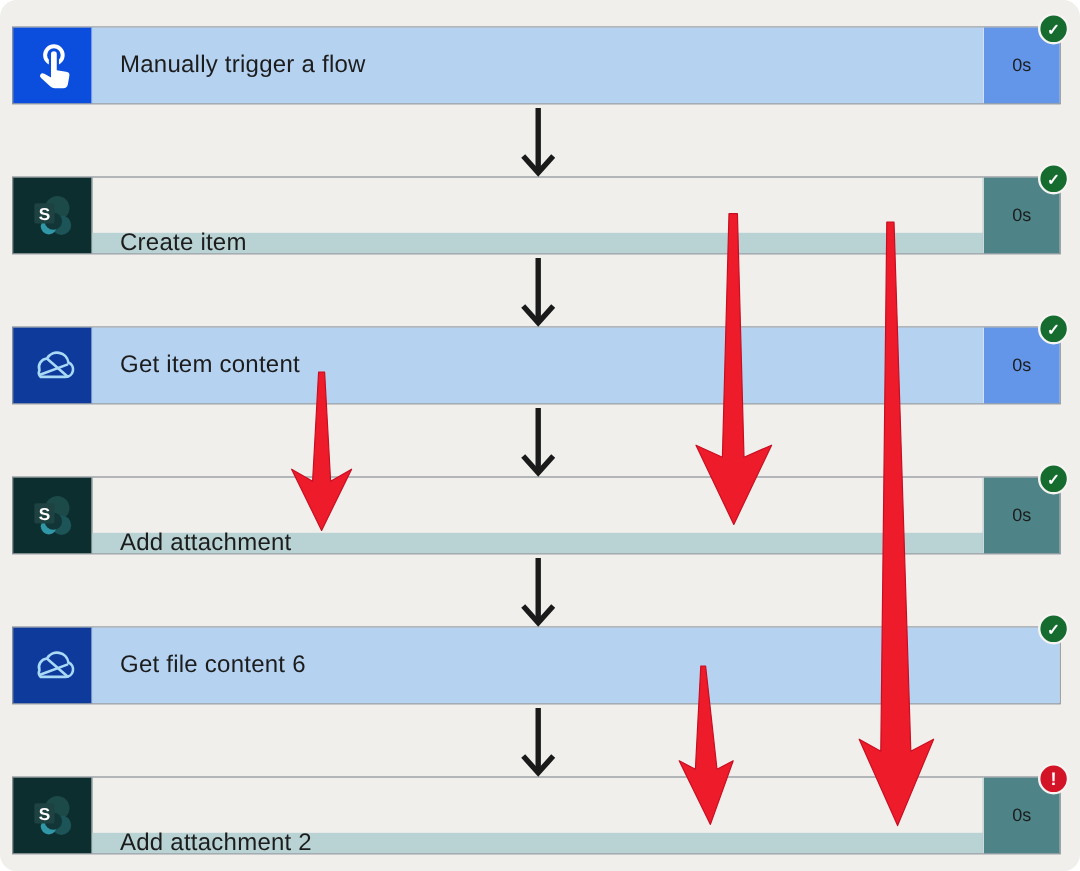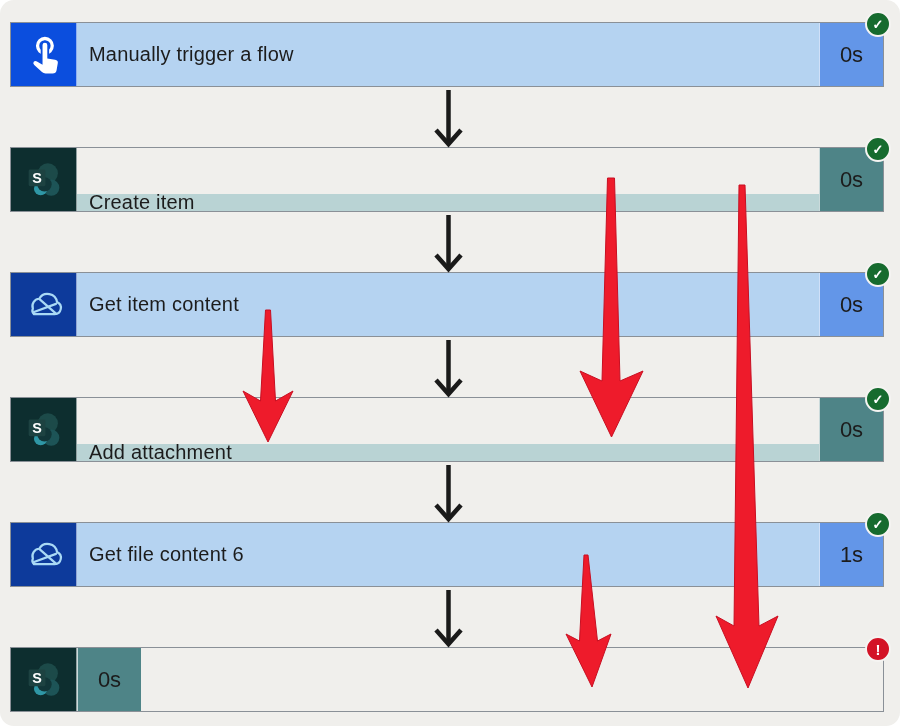"Manually trigger a flow" .body { padding-left: 12px -> 23px }
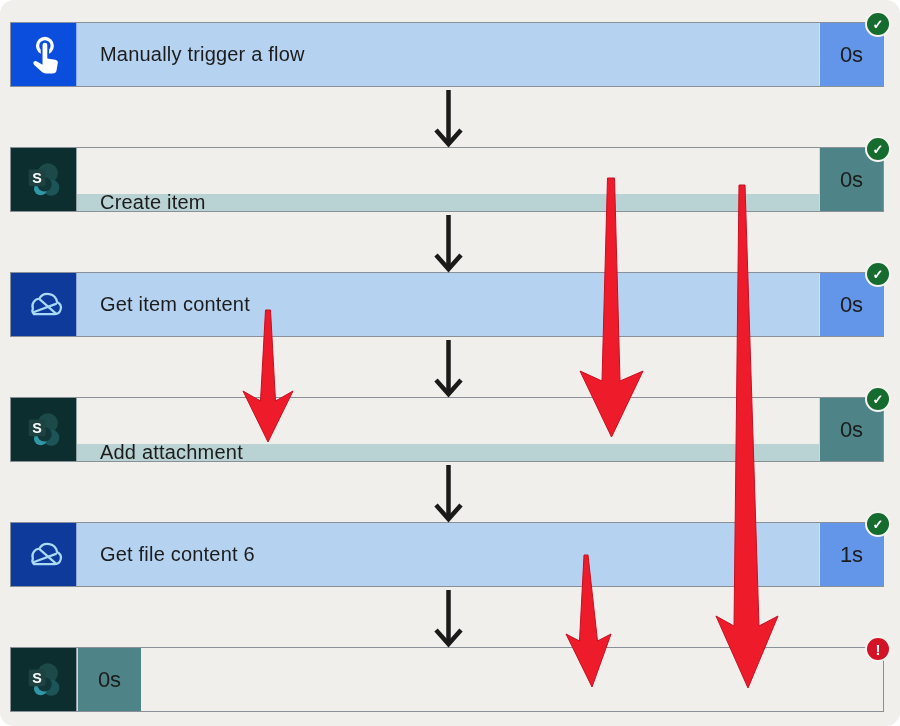"0s" .duration { font-size: 22px -> 15px }
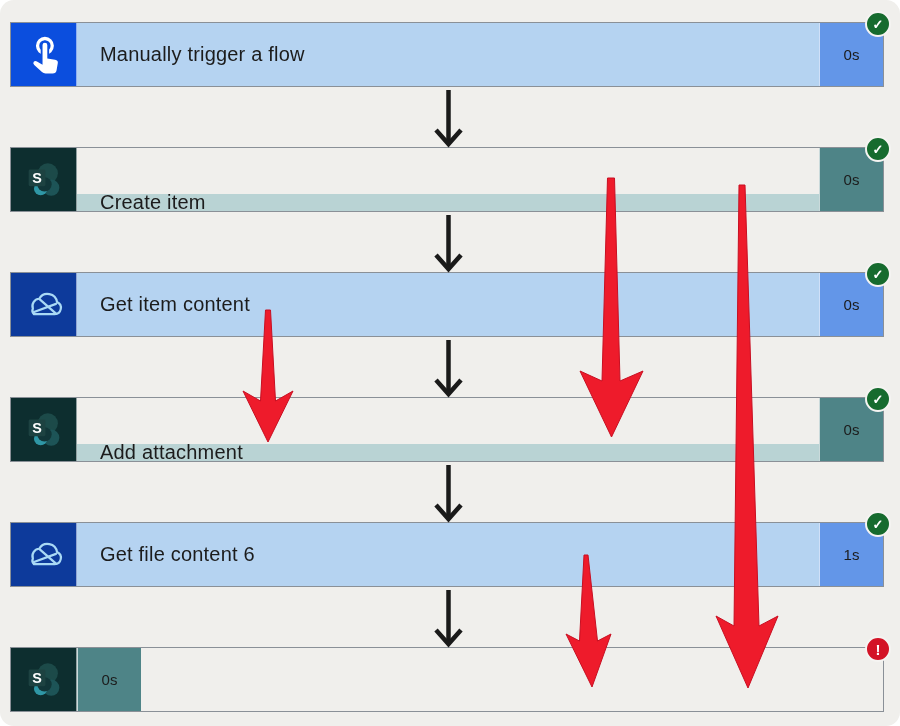"1s" div.duration { html: <div>1s</div> -> none }
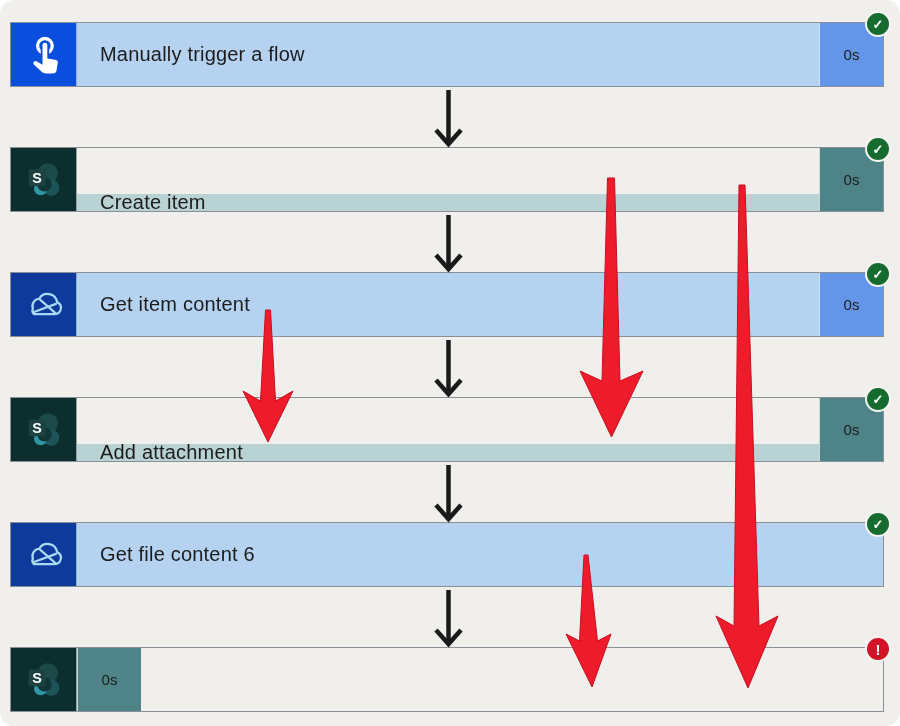"Add attachment 2" div.body { html: none -> <div>Add attachment 2</div> }
